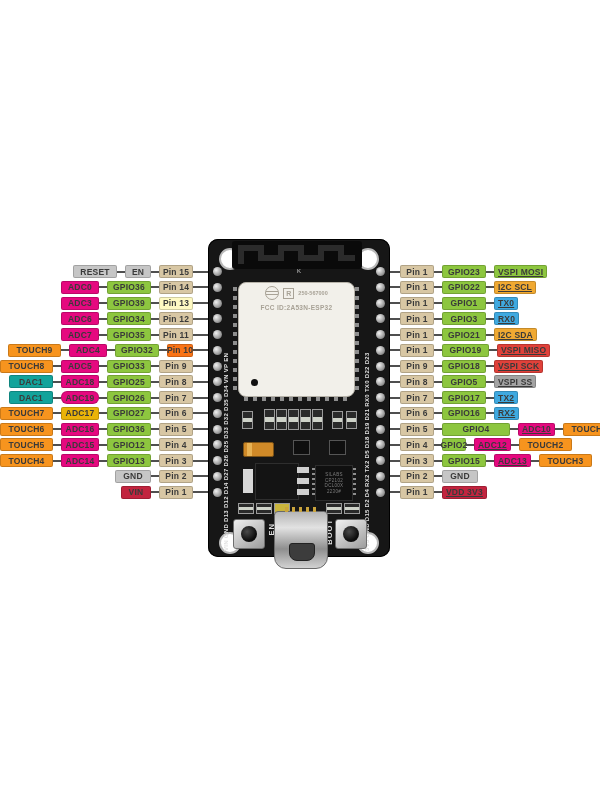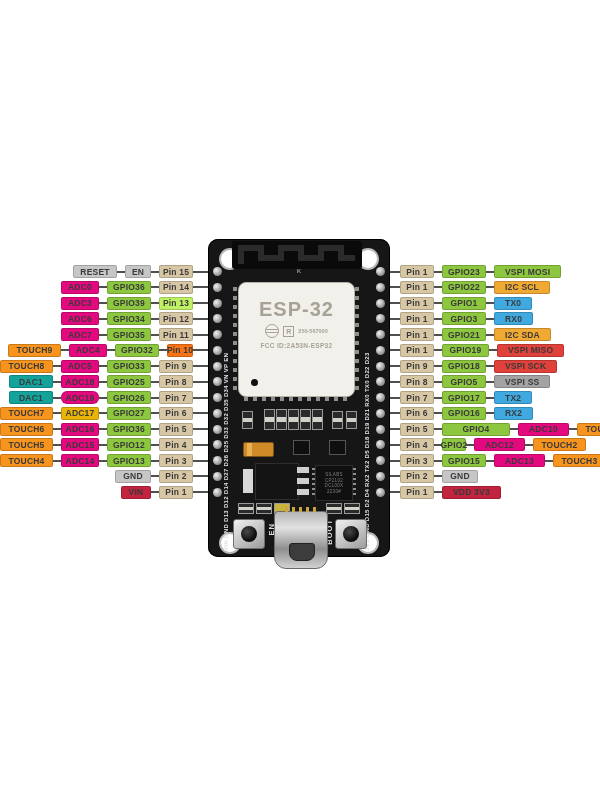"VSPI MOSI" .badge.func { padding: 0 10px -> 0 3px; text-decoration: none -> underline }
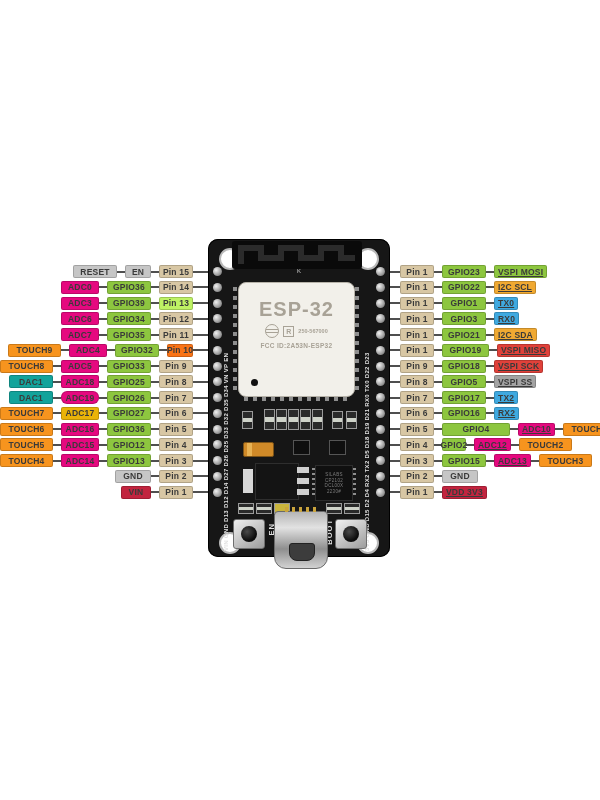"Pin 13" span.badge { background: #bef264 -> #fef9c3 }
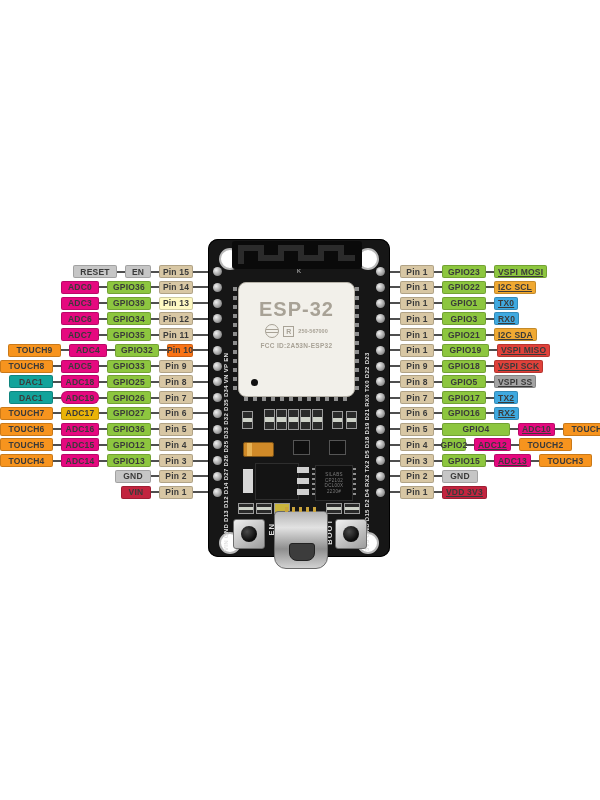"ESP-32" div.mod-title { html: <div>ESP-32</div> -> none }
